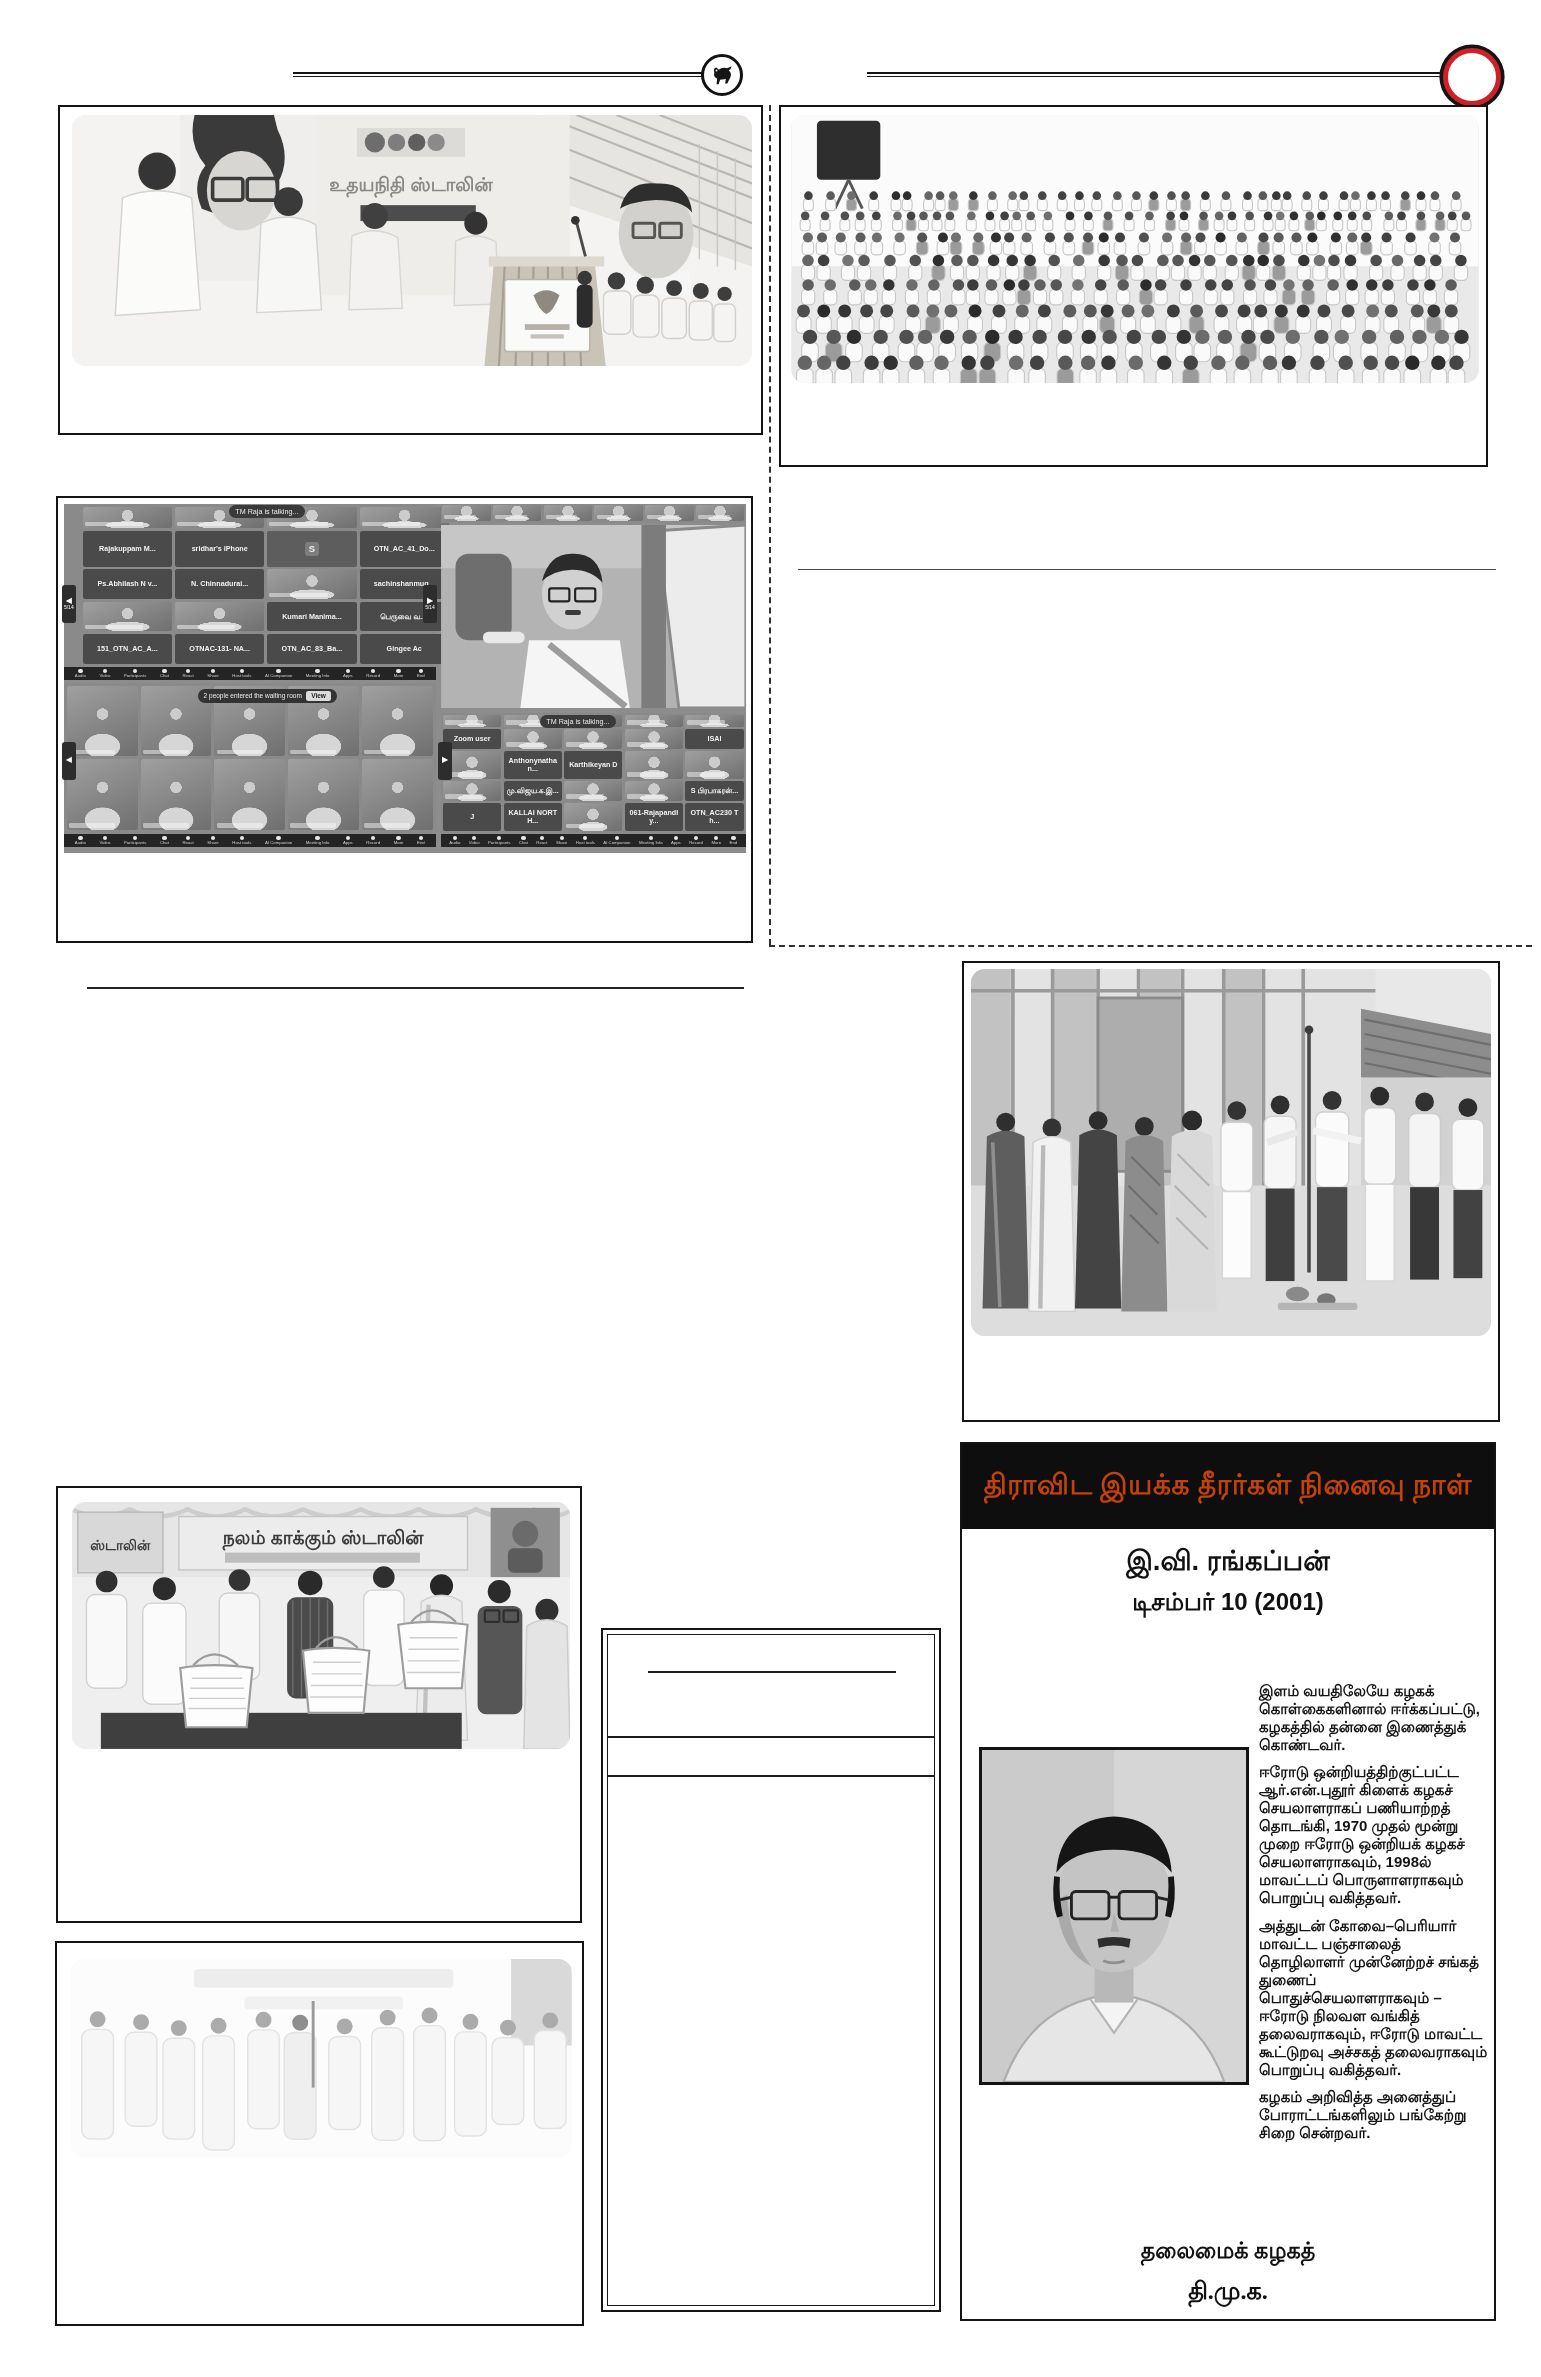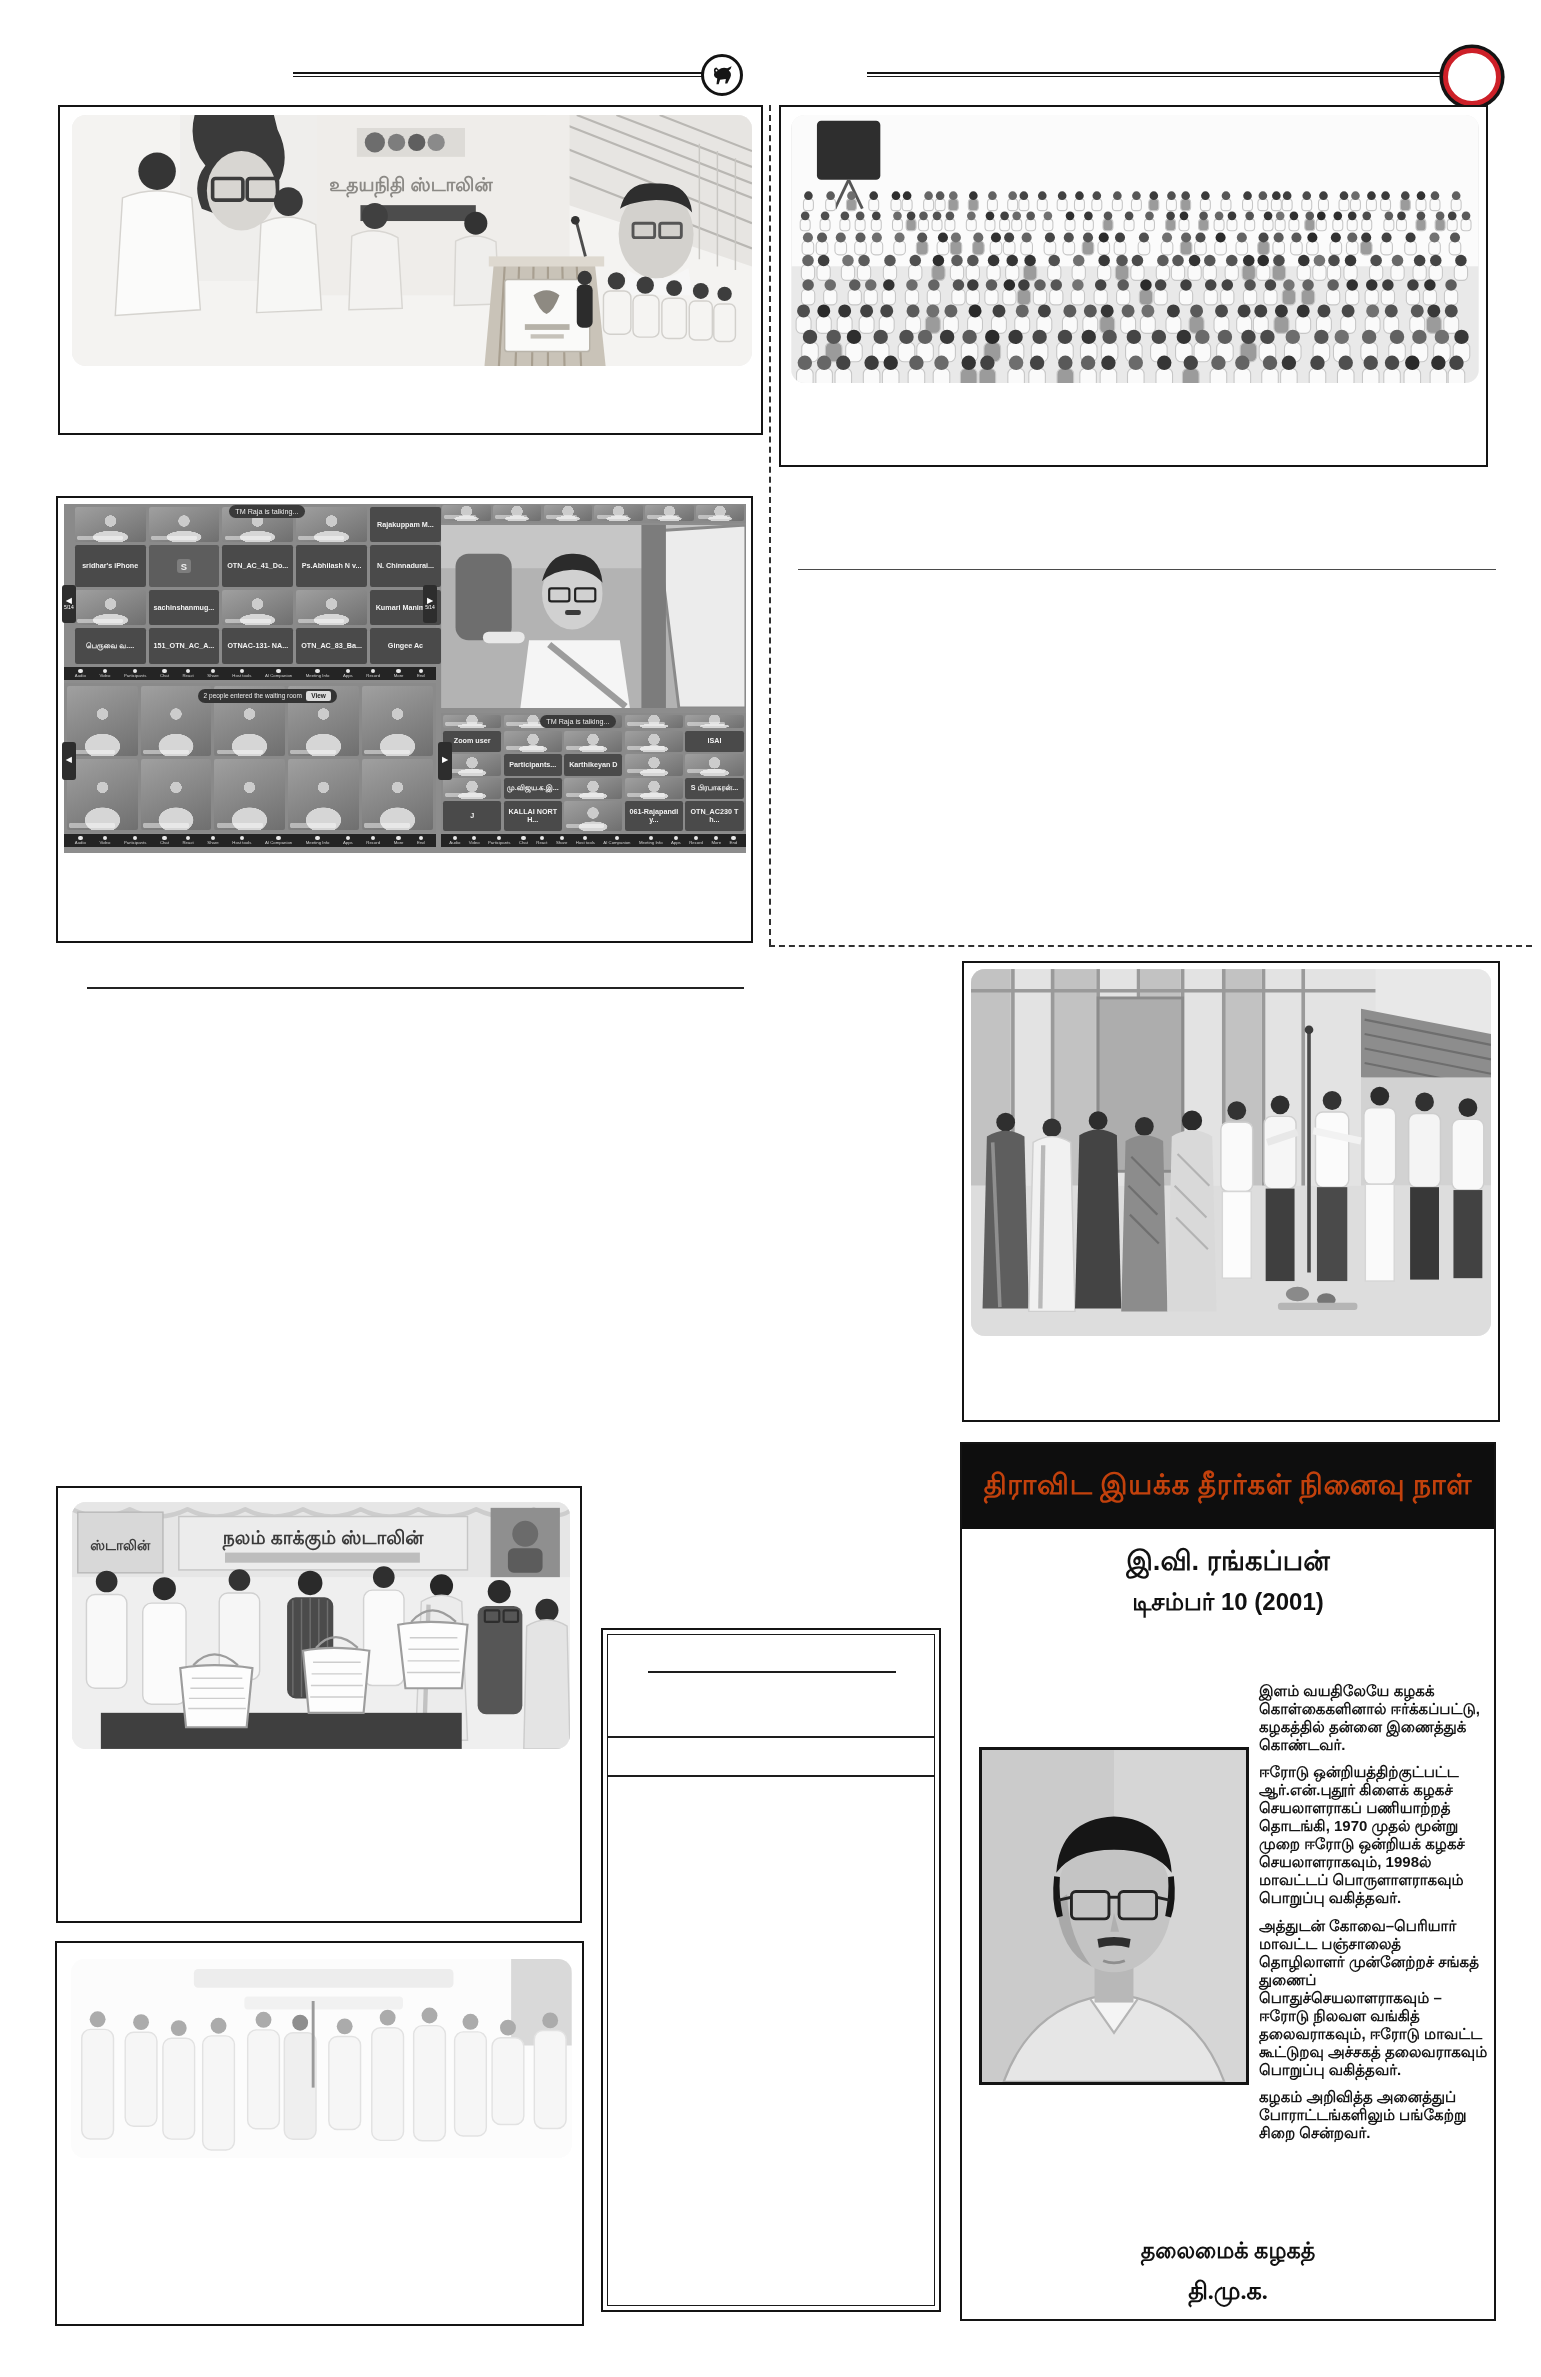"Rajakuppam M..." div.zgrid { grid-template-columns: repeat(5,1fr) -> repeat(4,1fr); left: 8px -> 16px }
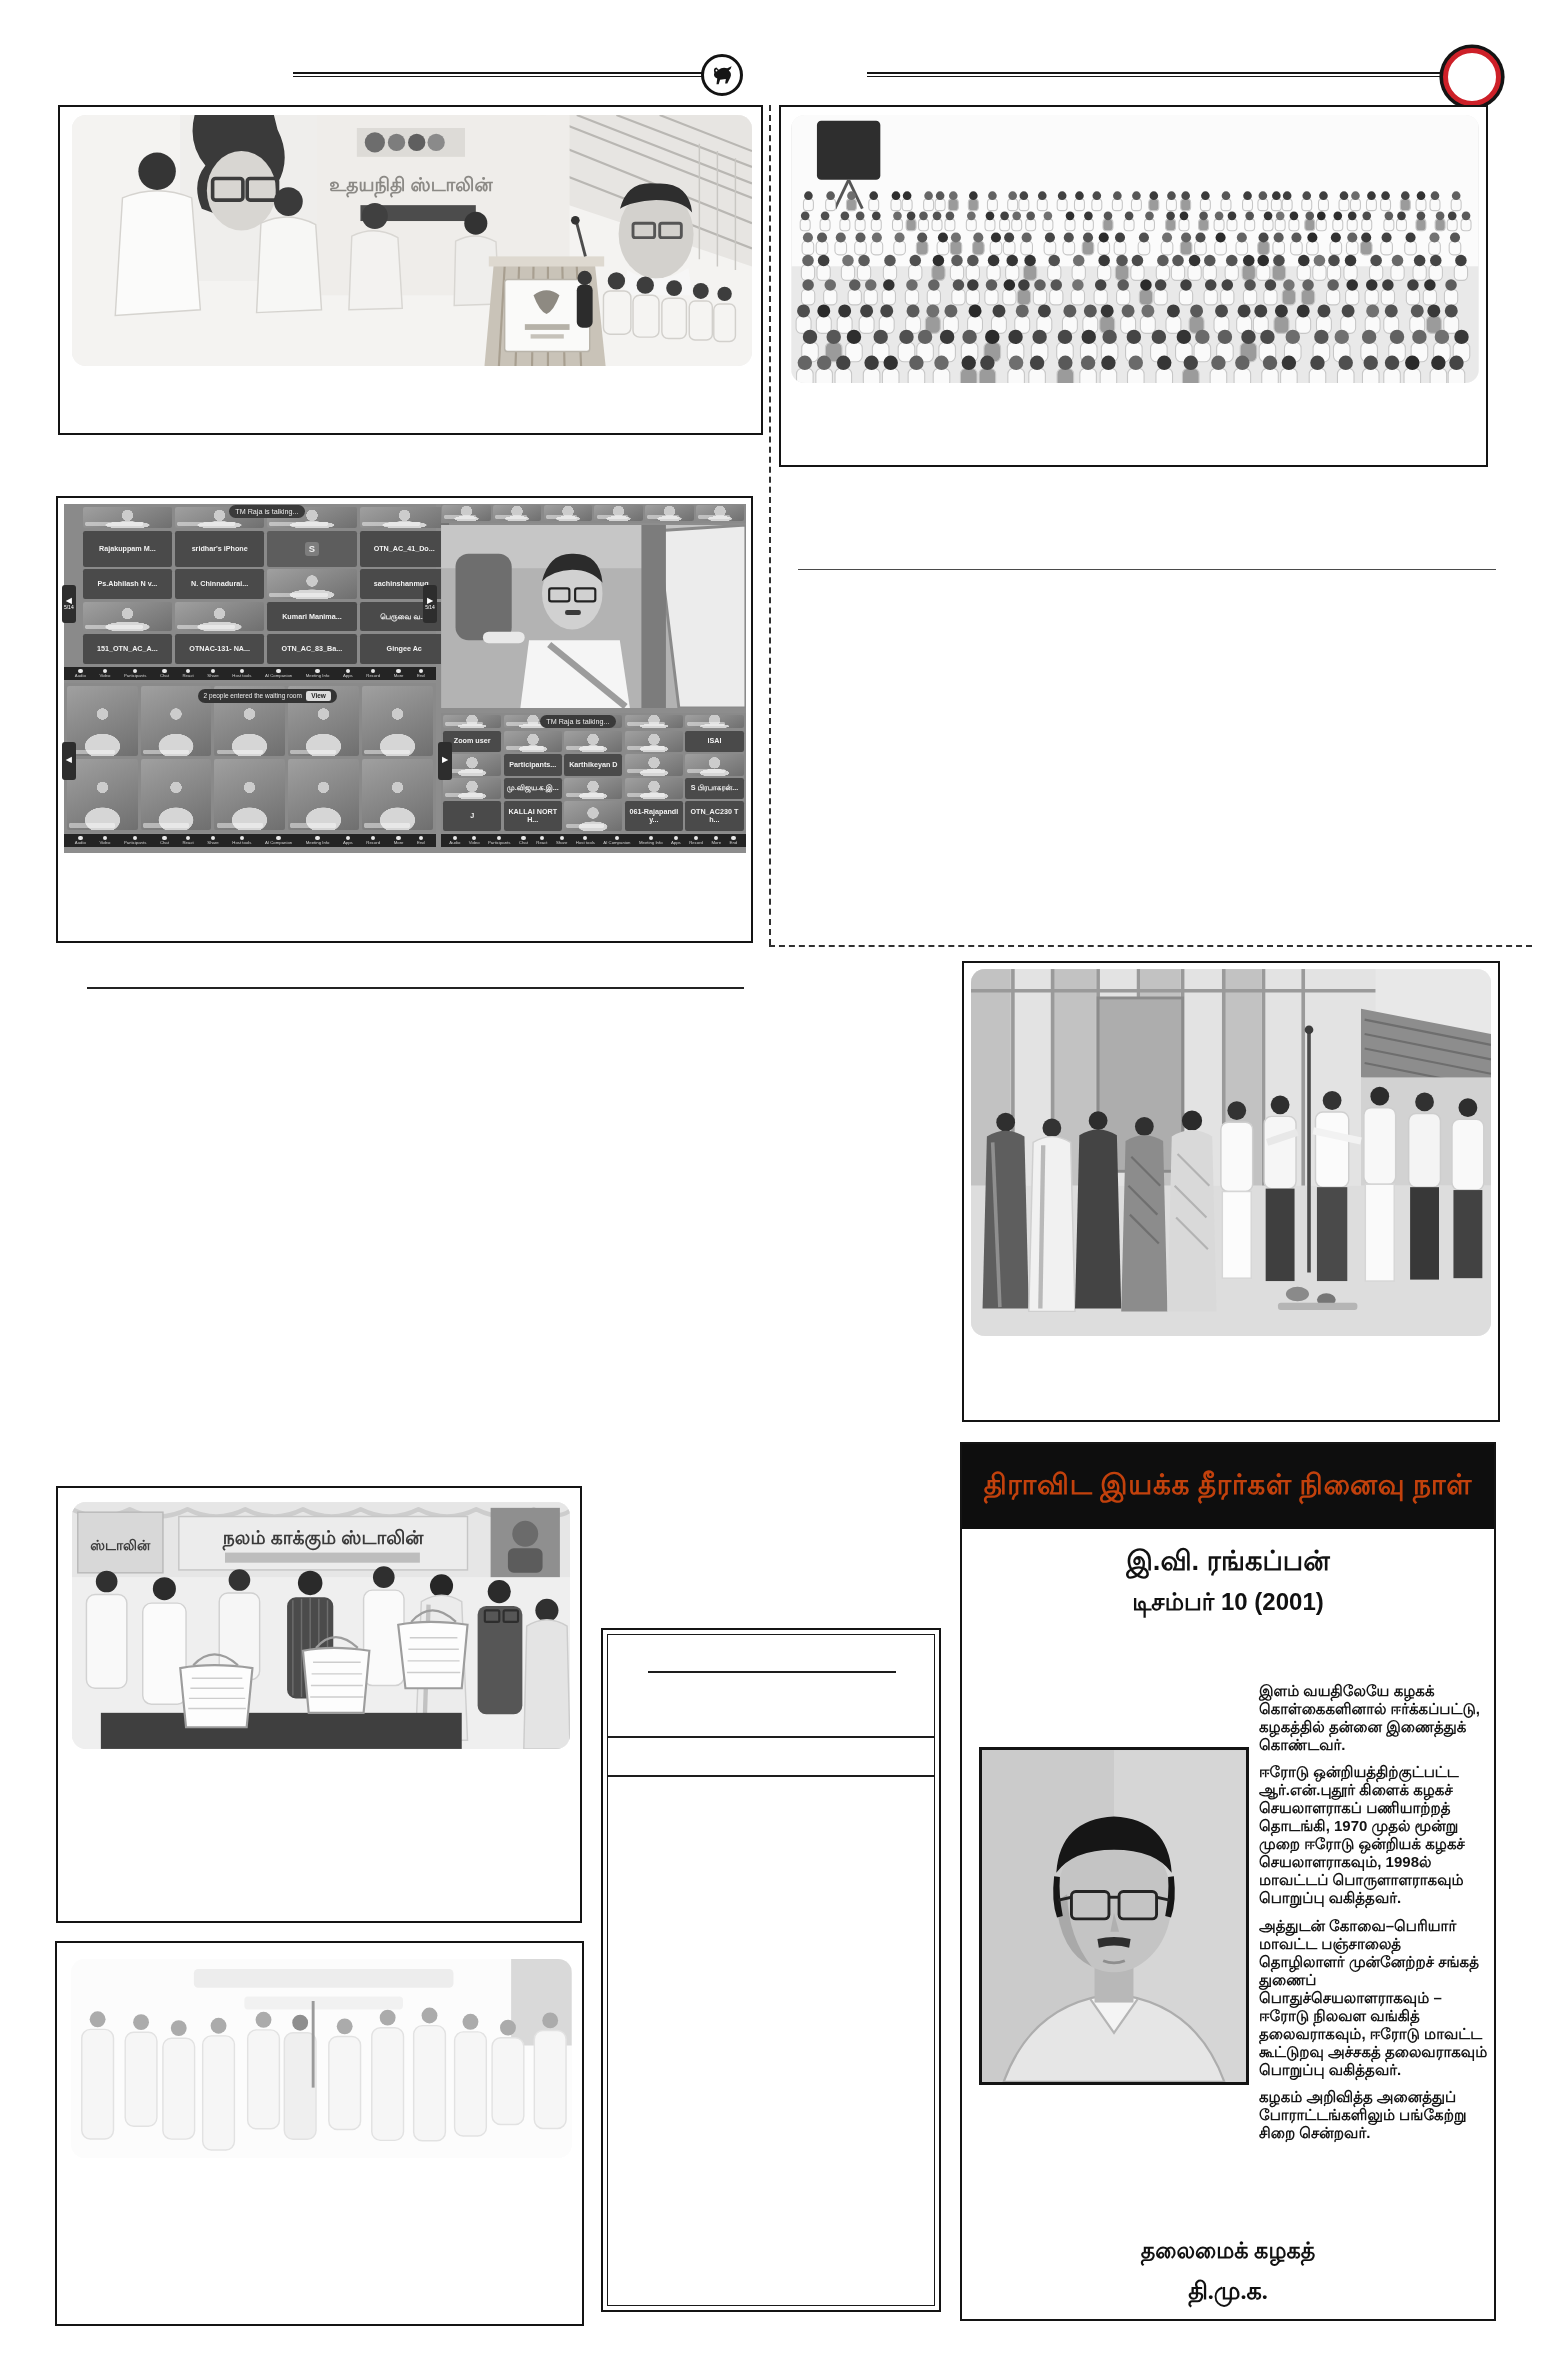"Participants..." span.tlabel { text: Participants -> Anthonynathan }
